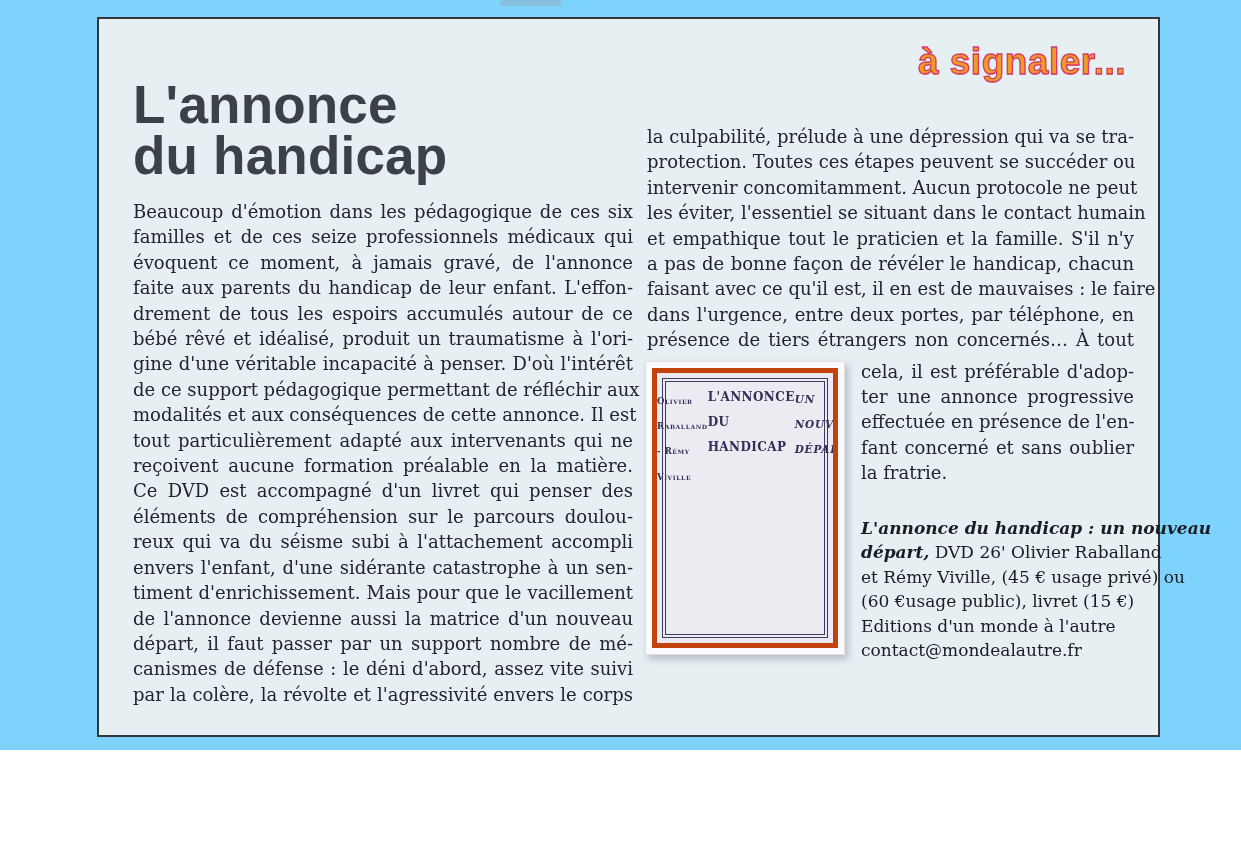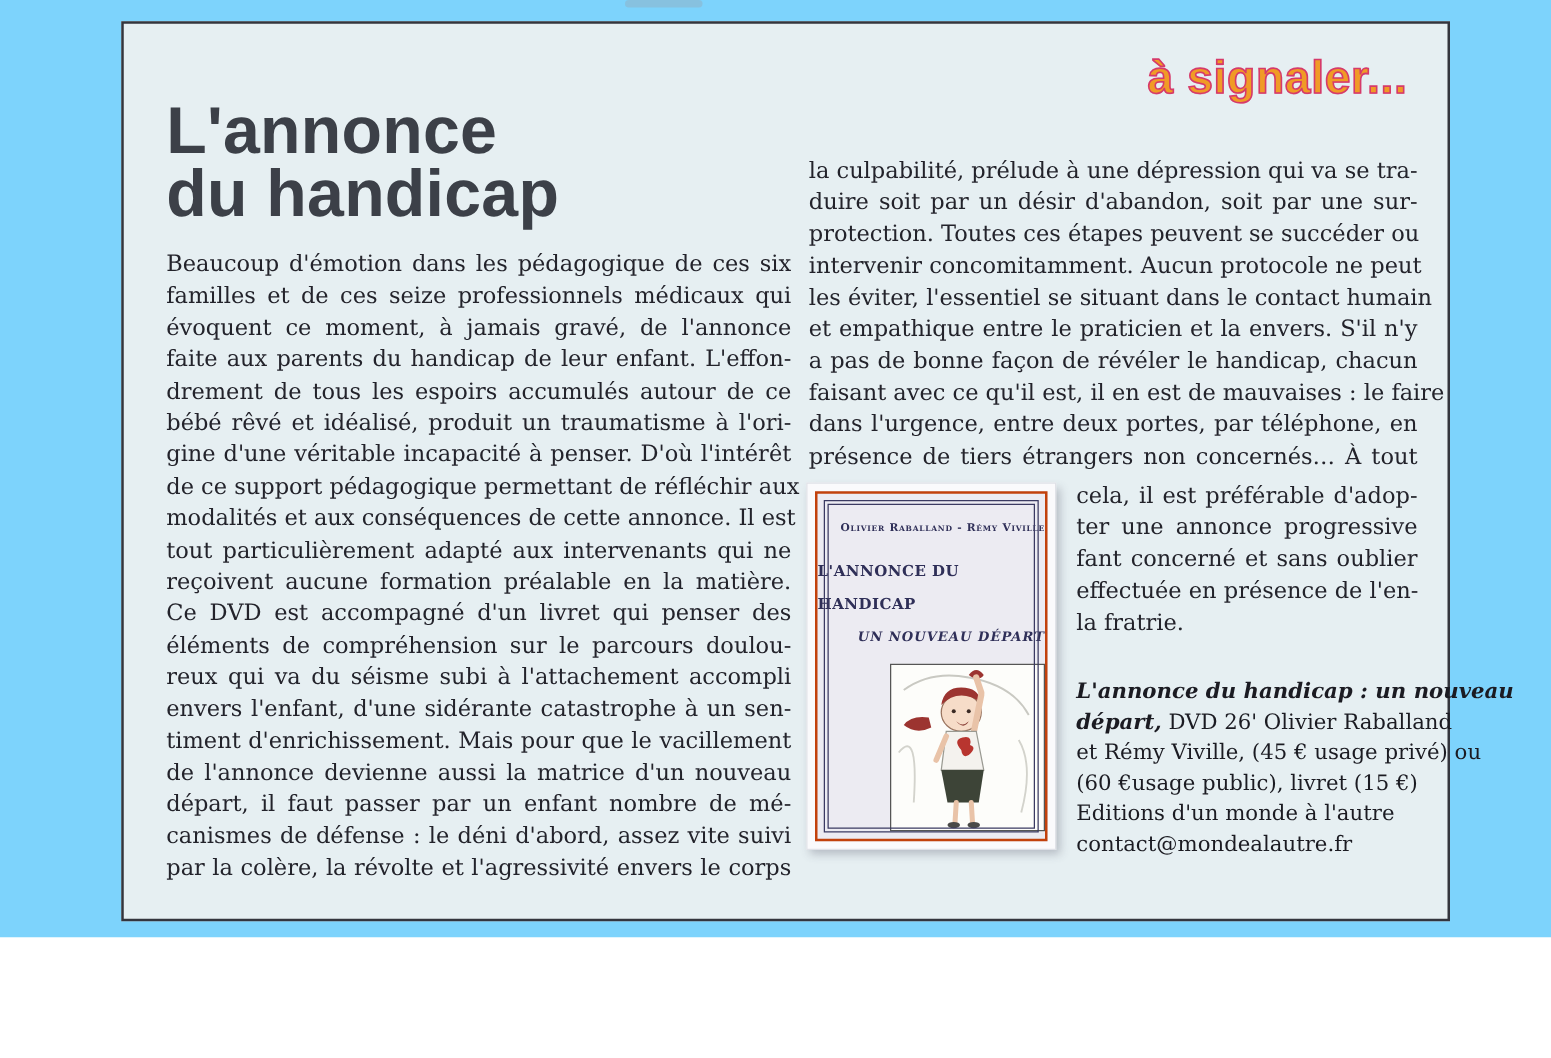"duire soit par un désir" div.tline { html: <div>duire soit par un désir d'abandon, soit par une sur-</div> -> none }
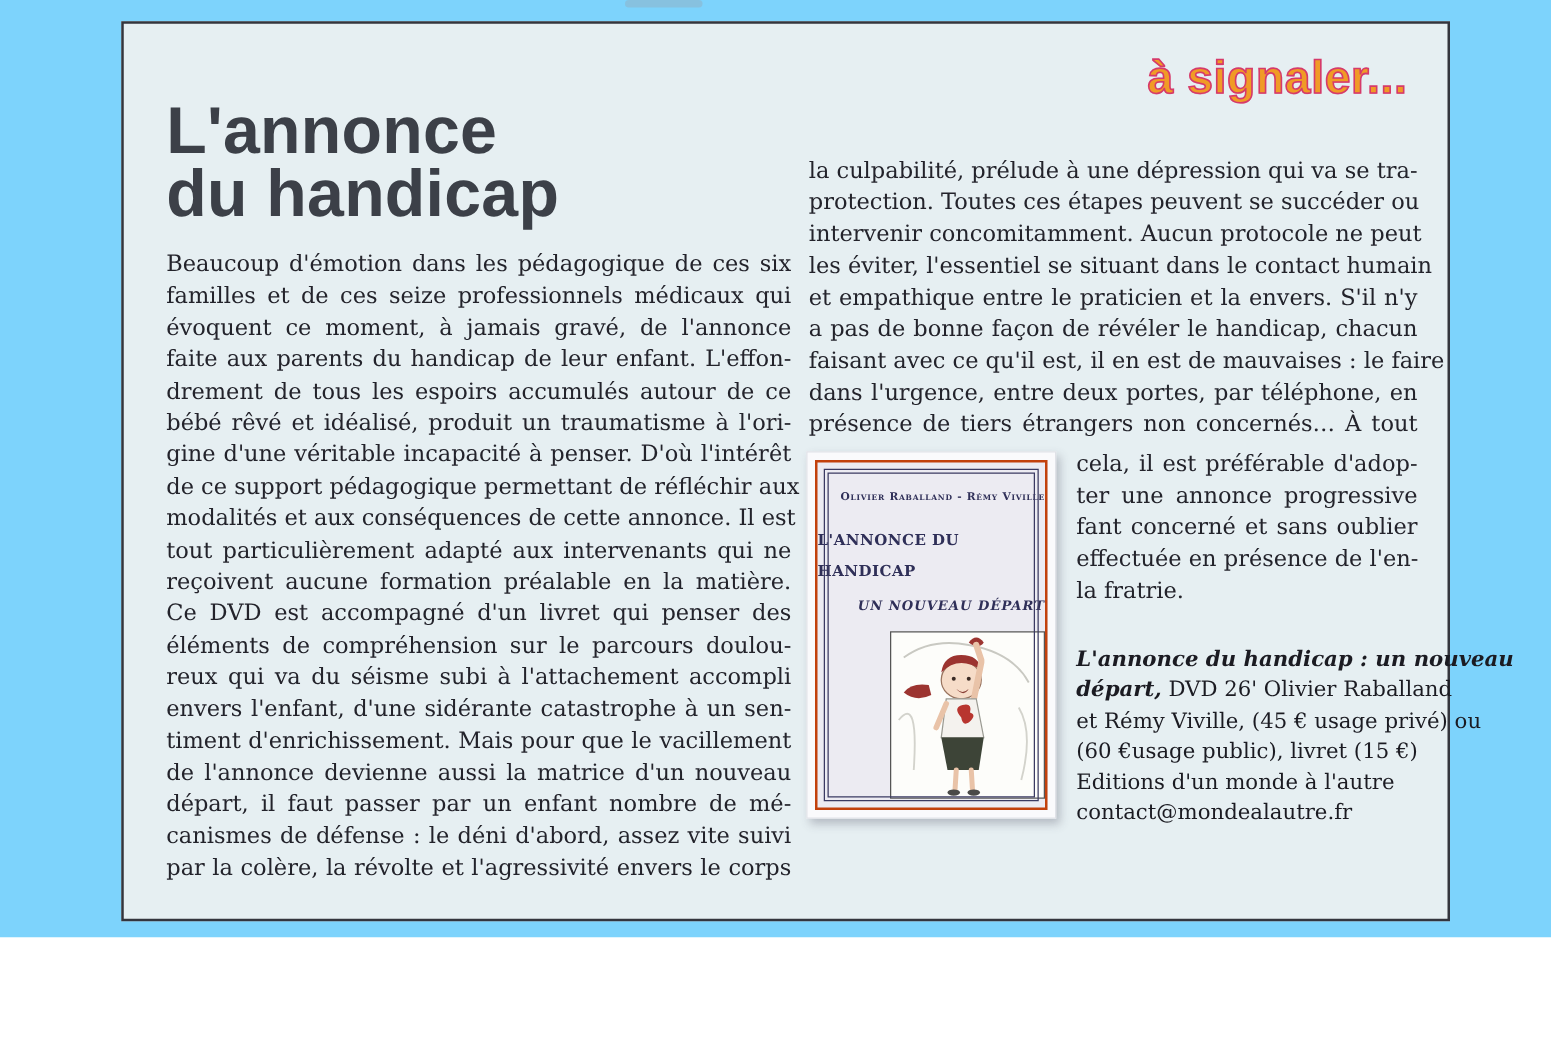"et empathique entre le praticien" div.tline { text: entre le praticien et la envers -> tout le praticien et la famille }
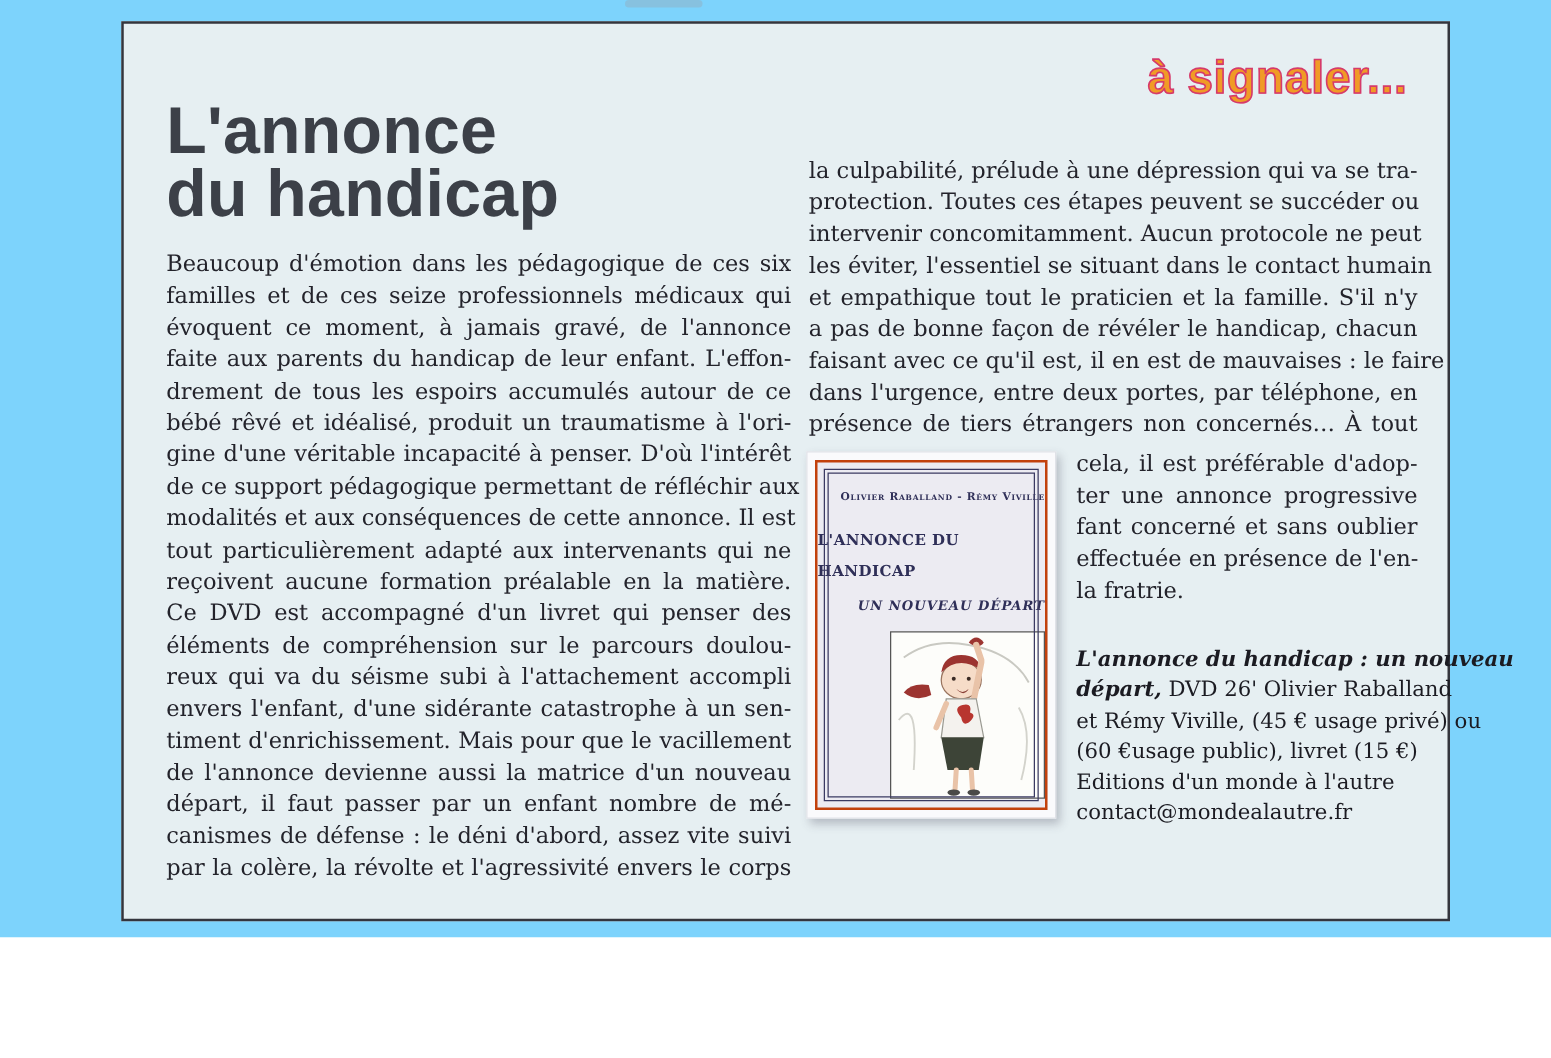"Olivier Raballand - Rémy Viville" .dvd-cover { align-items: flex-end -> flex-start; border: 2px solid #c2410c -> 5px solid #c2410c; flex-direction: column -> row }
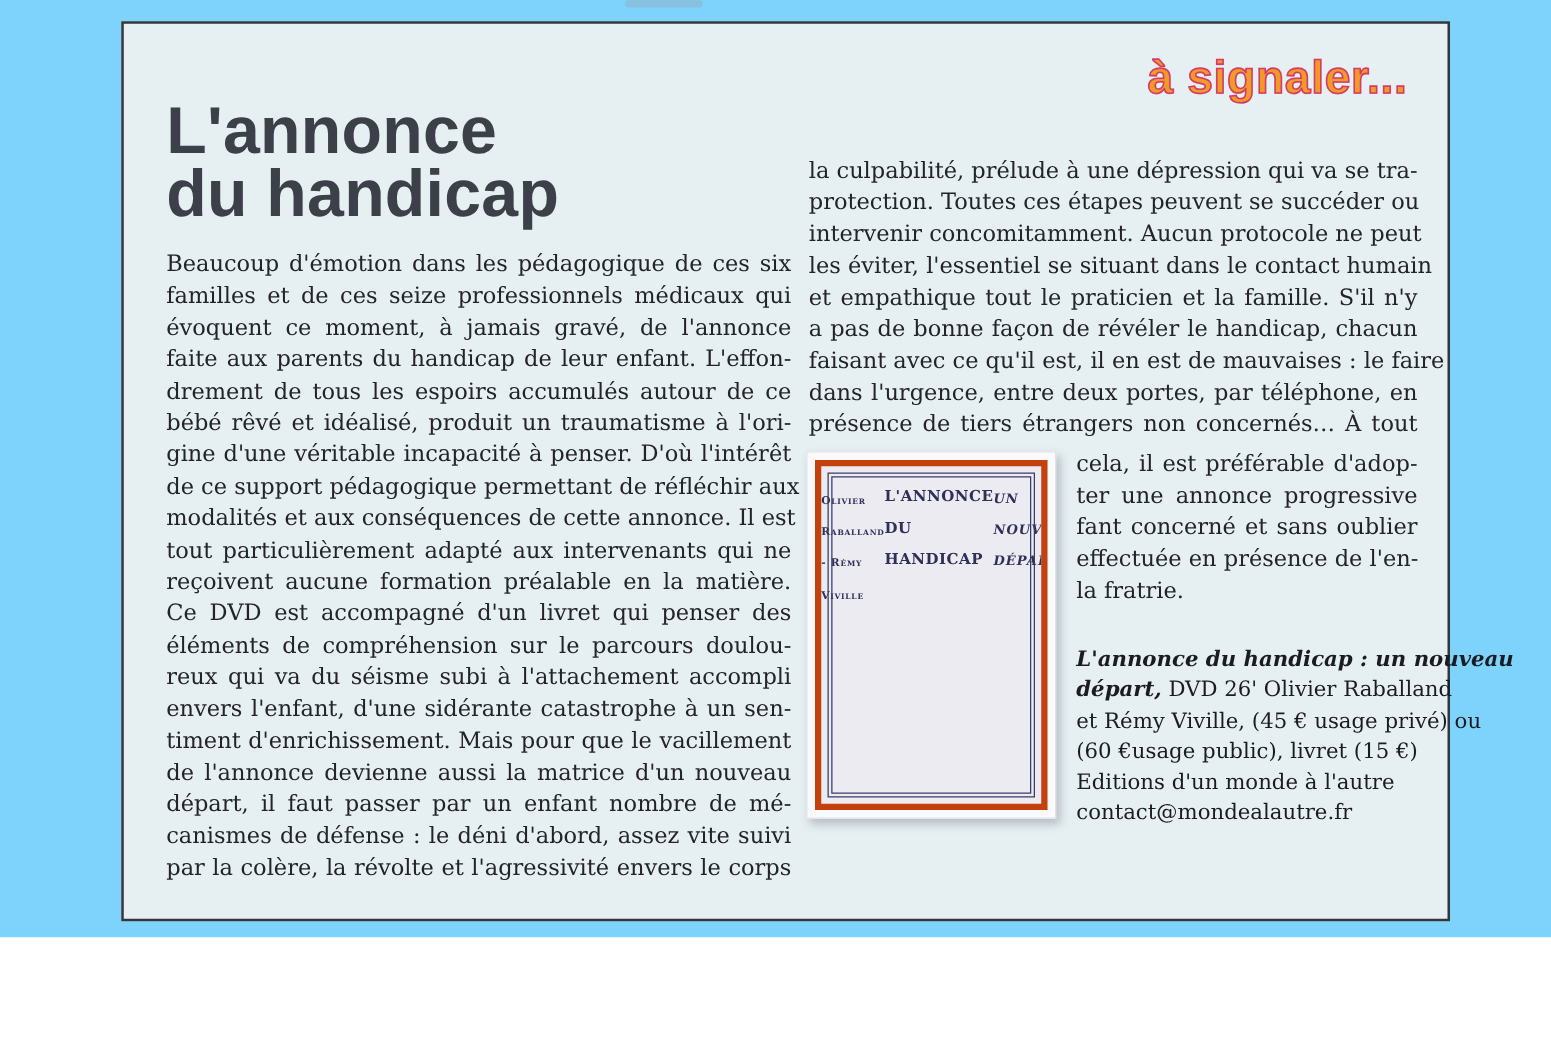"fant concerné et sans oublier" div.tline { order: before "effectuée en présence de l'en-" -> after "effectuée en présence de l'en-" }
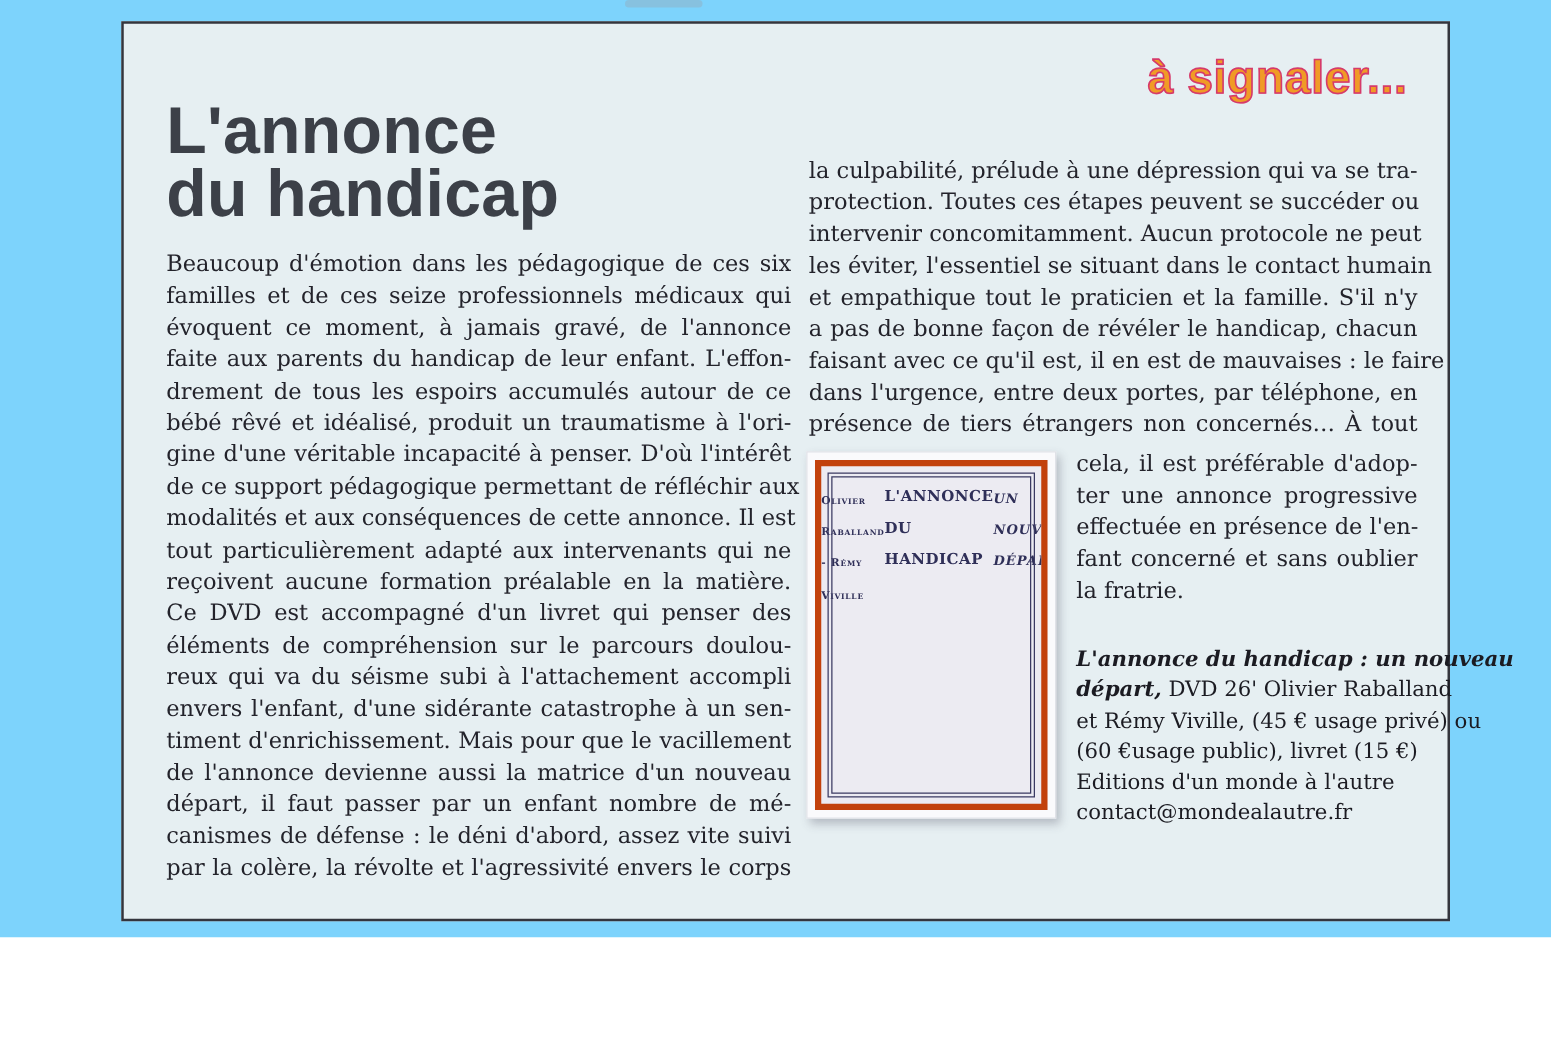"départ, il faut passer par" div.tline { text: enfant -> support }
